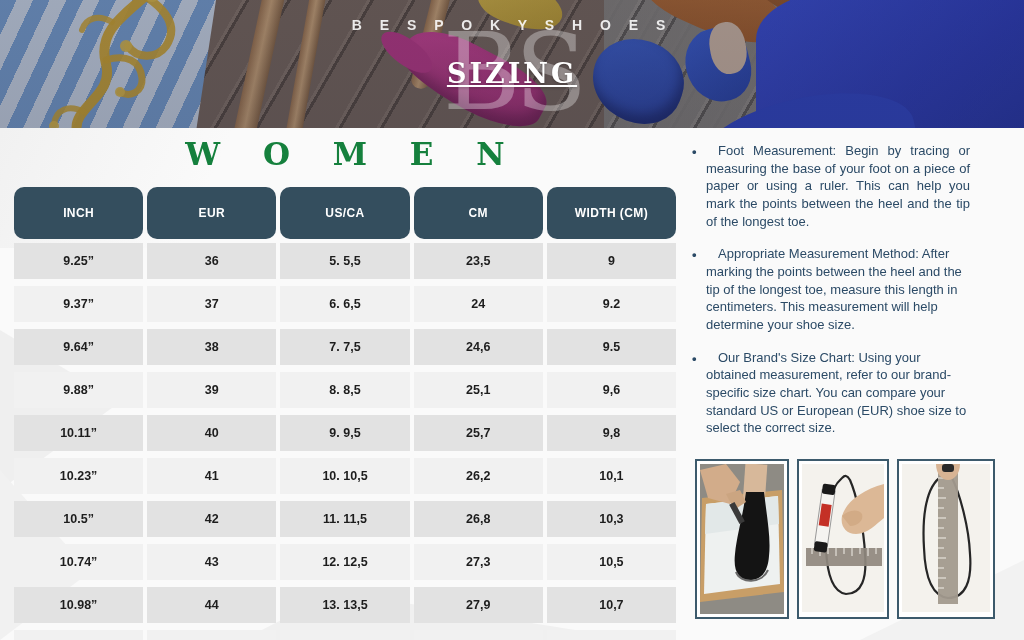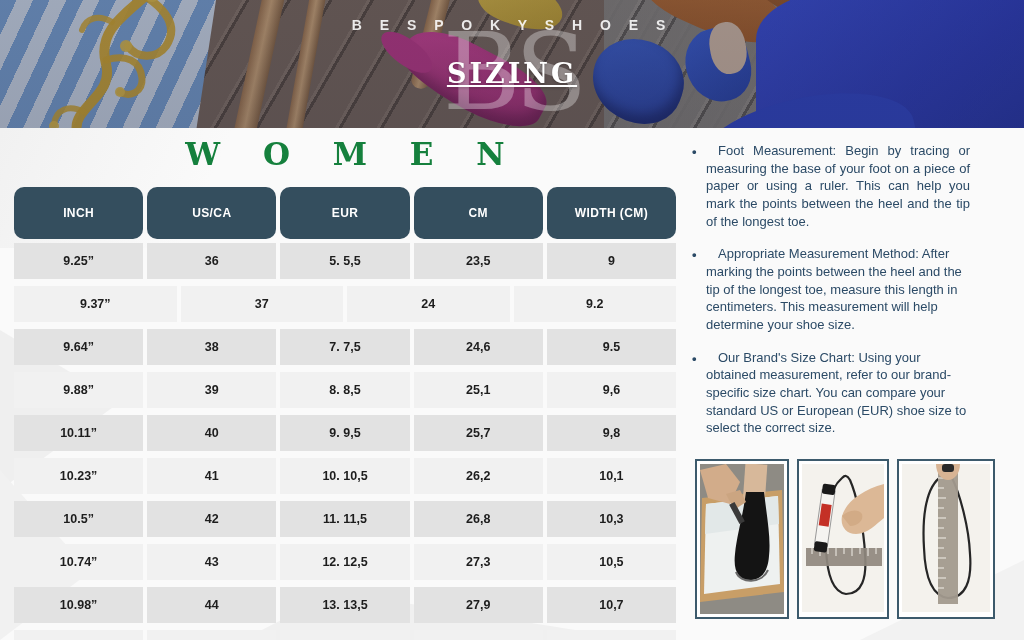"US/CA" div.thcell { order: before "EUR" -> after "EUR" }
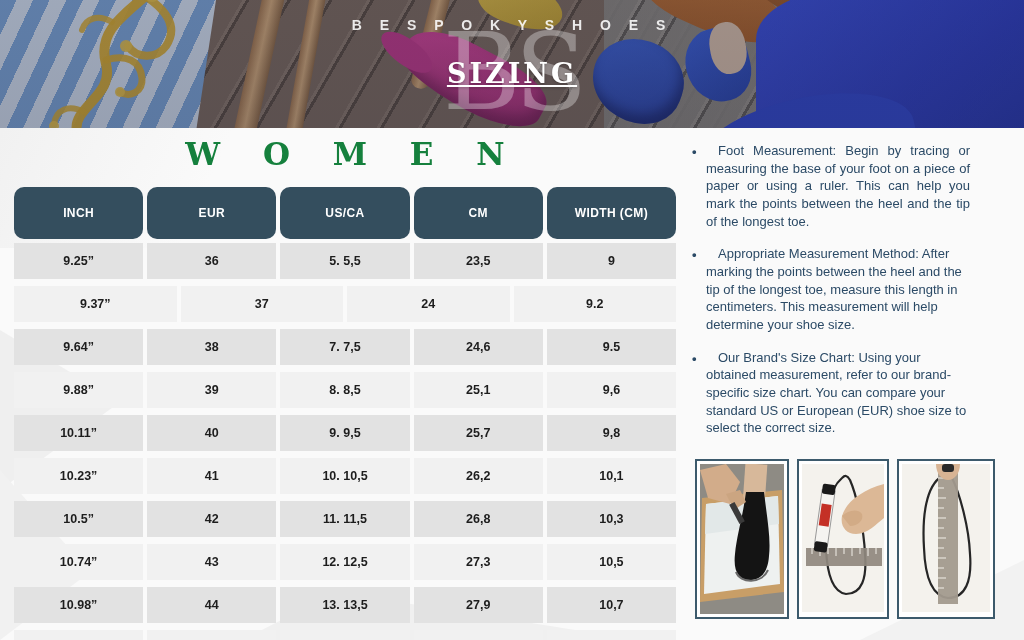"6. 6,5" div.tcell { html: none -> <div>6. 6,5</div> }
